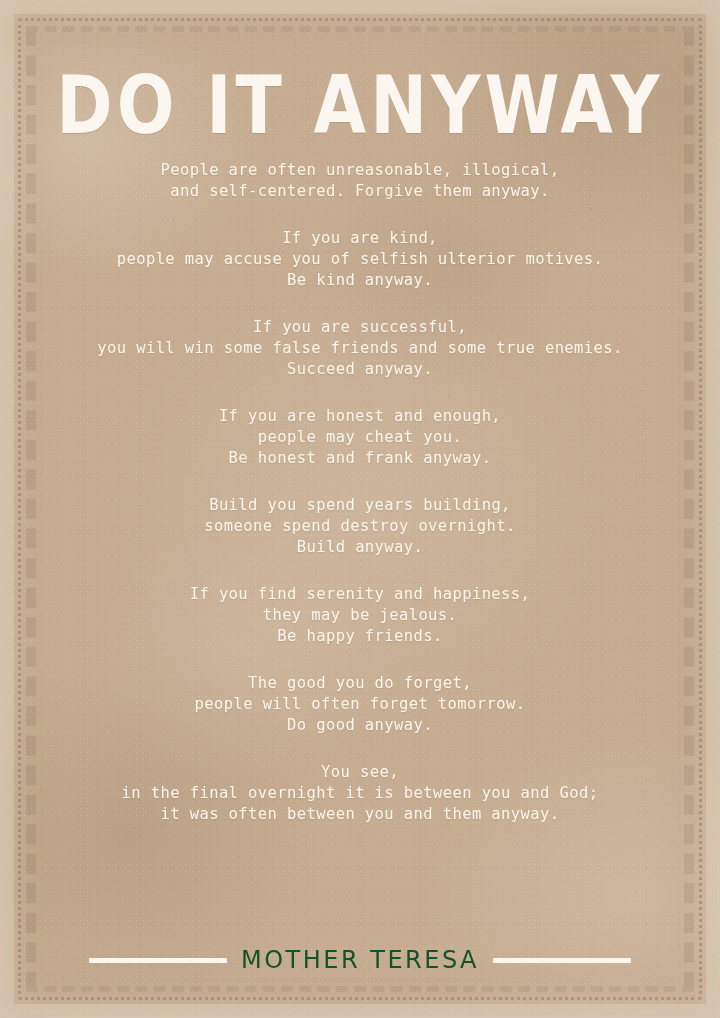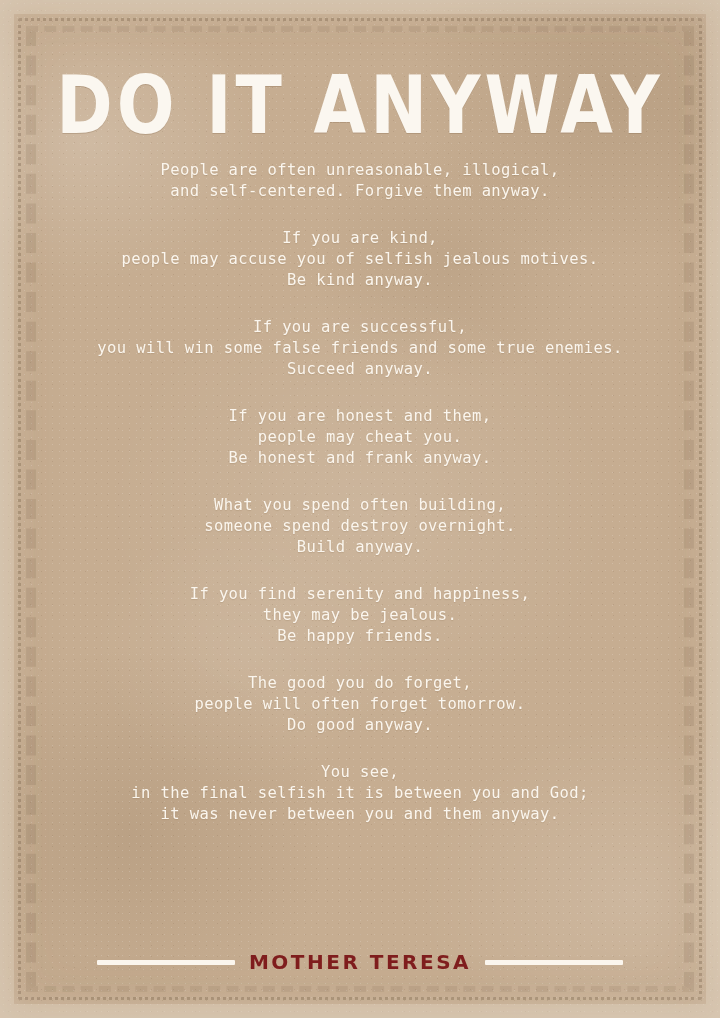"people may accuse you of" div.line { text: jealous -> ulterior }
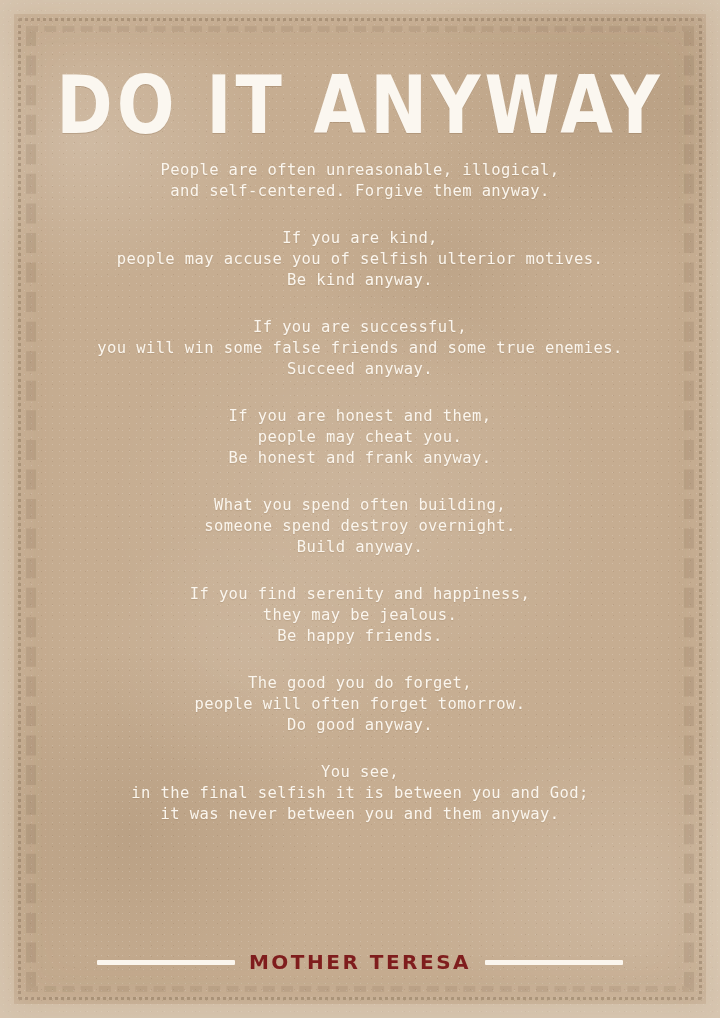"If you are honest and" div.line { text: them -> enough }
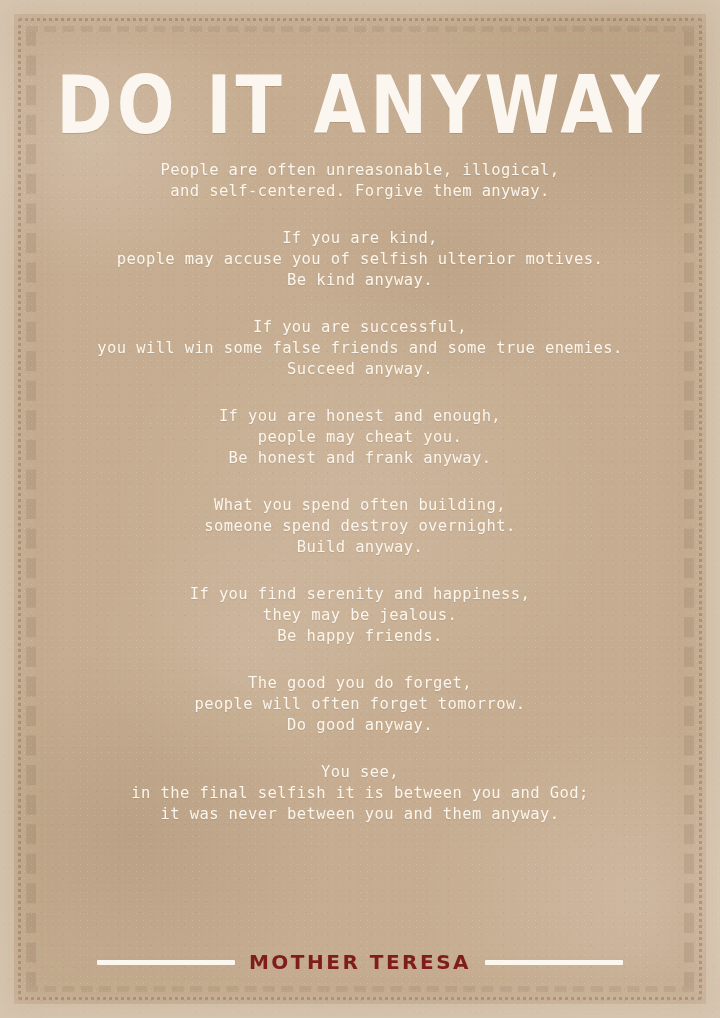"What you spend often building," div.line { text: What you spend often -> Build you spend years }
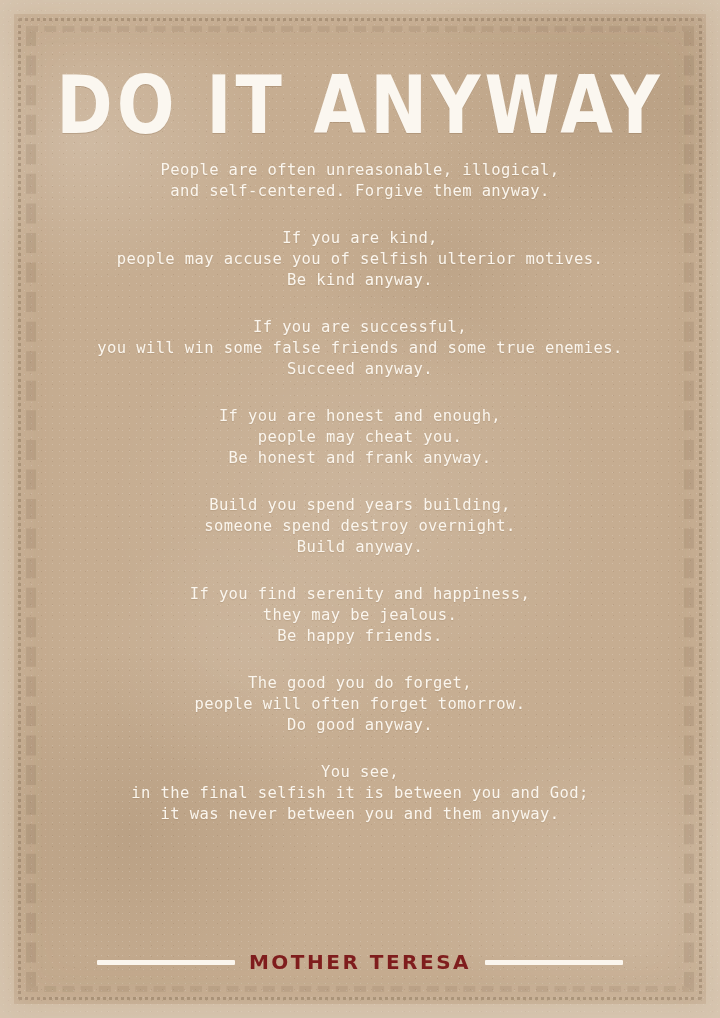"in the final selfish it" div.line { text: selfish -> overnight }
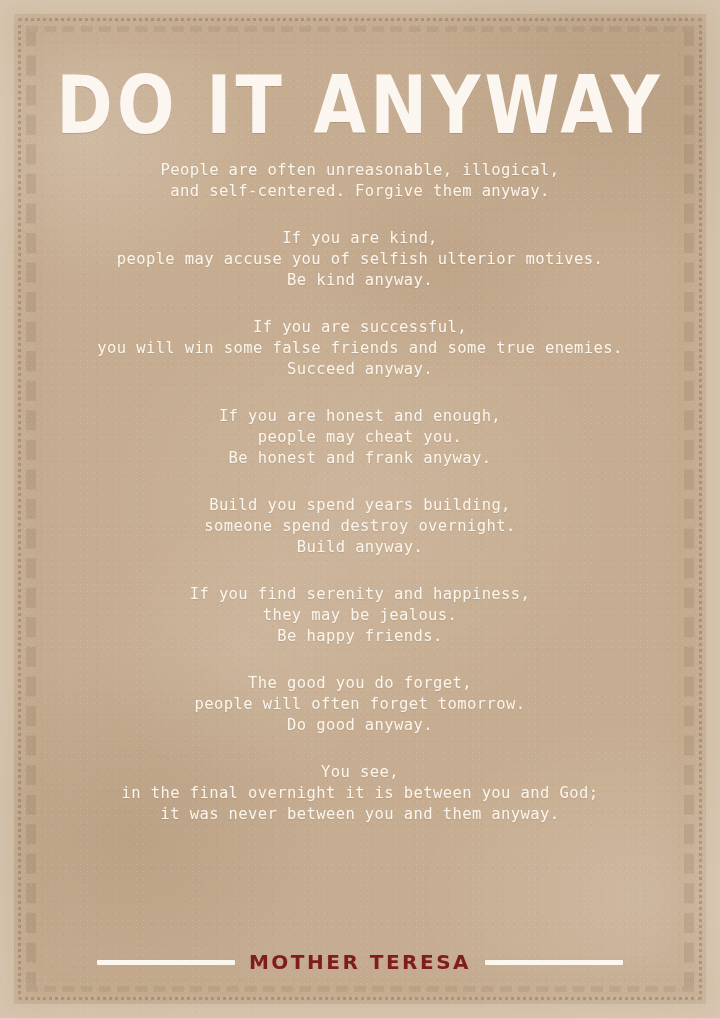"it was never between you" div.line { text: never -> often }
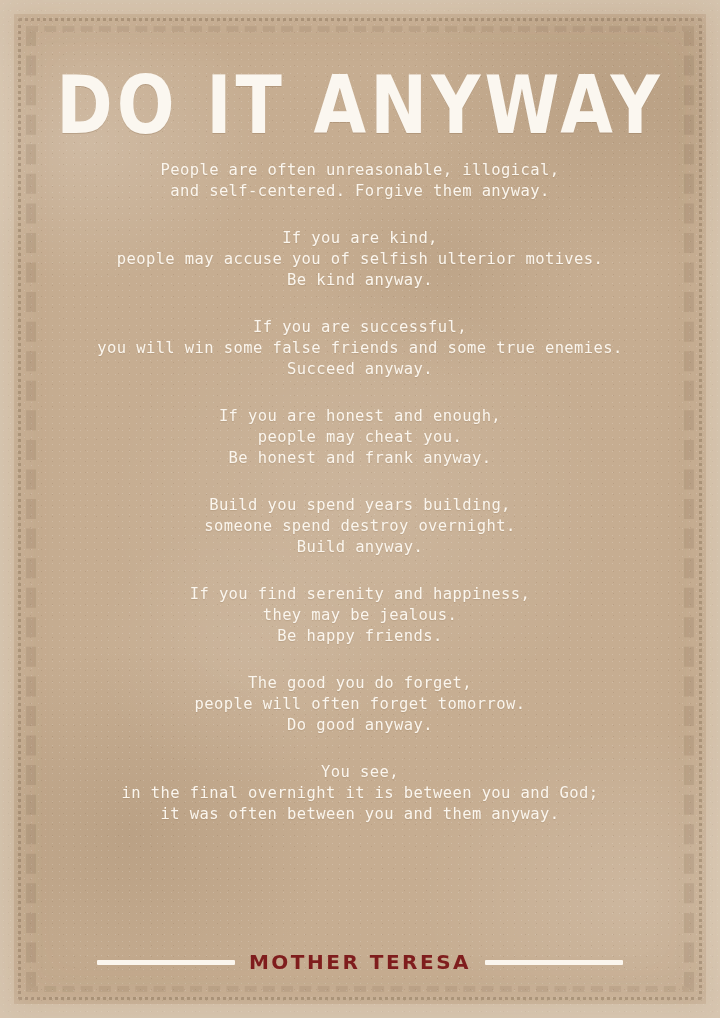"MOTHER TERESA" .author { color: #7f1d1d -> #14532d; font-size: 20px -> 24px; font-weight: bold -> normal }
